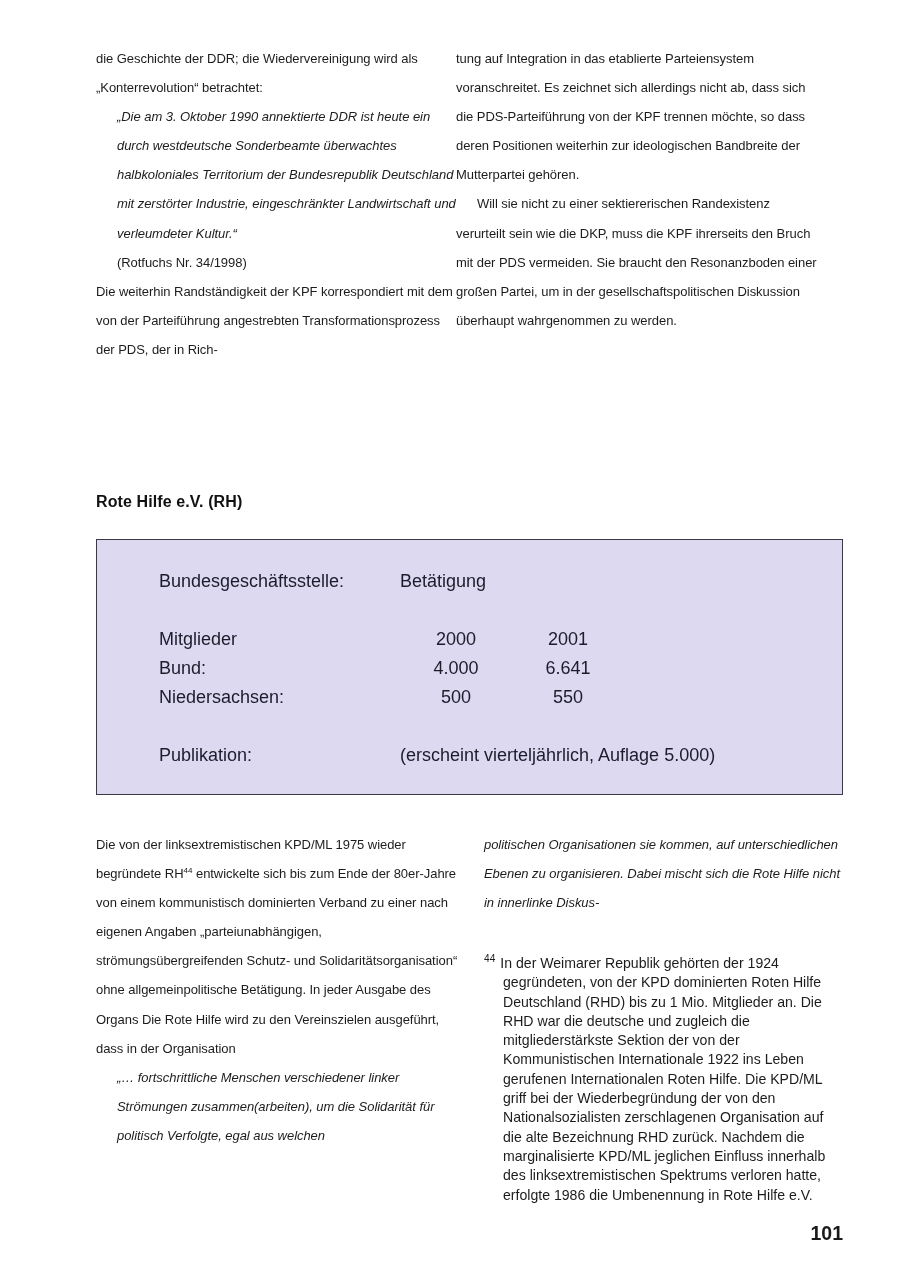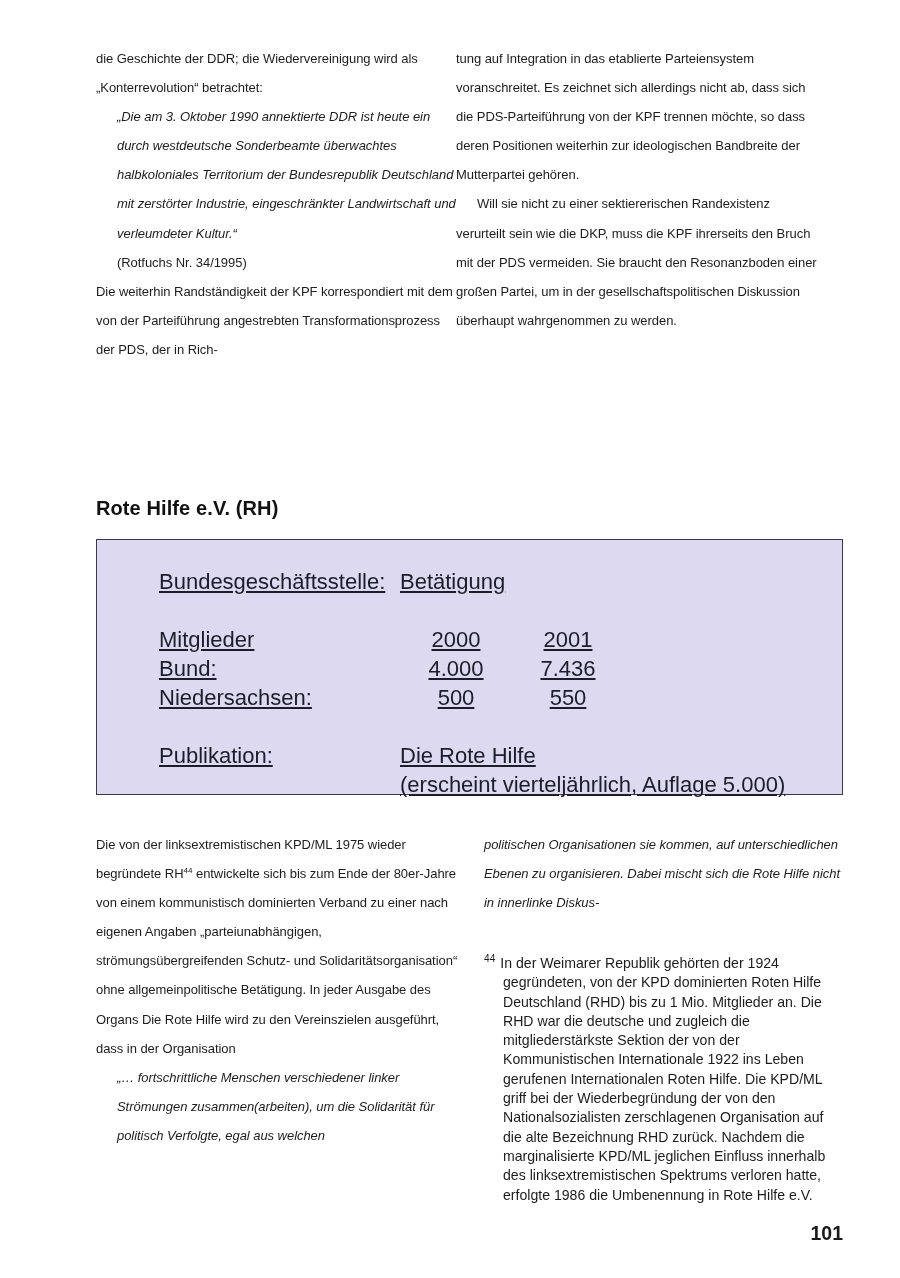"(Rotfuchs Nr. 34/1995)" p.quote { text: 34/1995 -> 34/1998 }
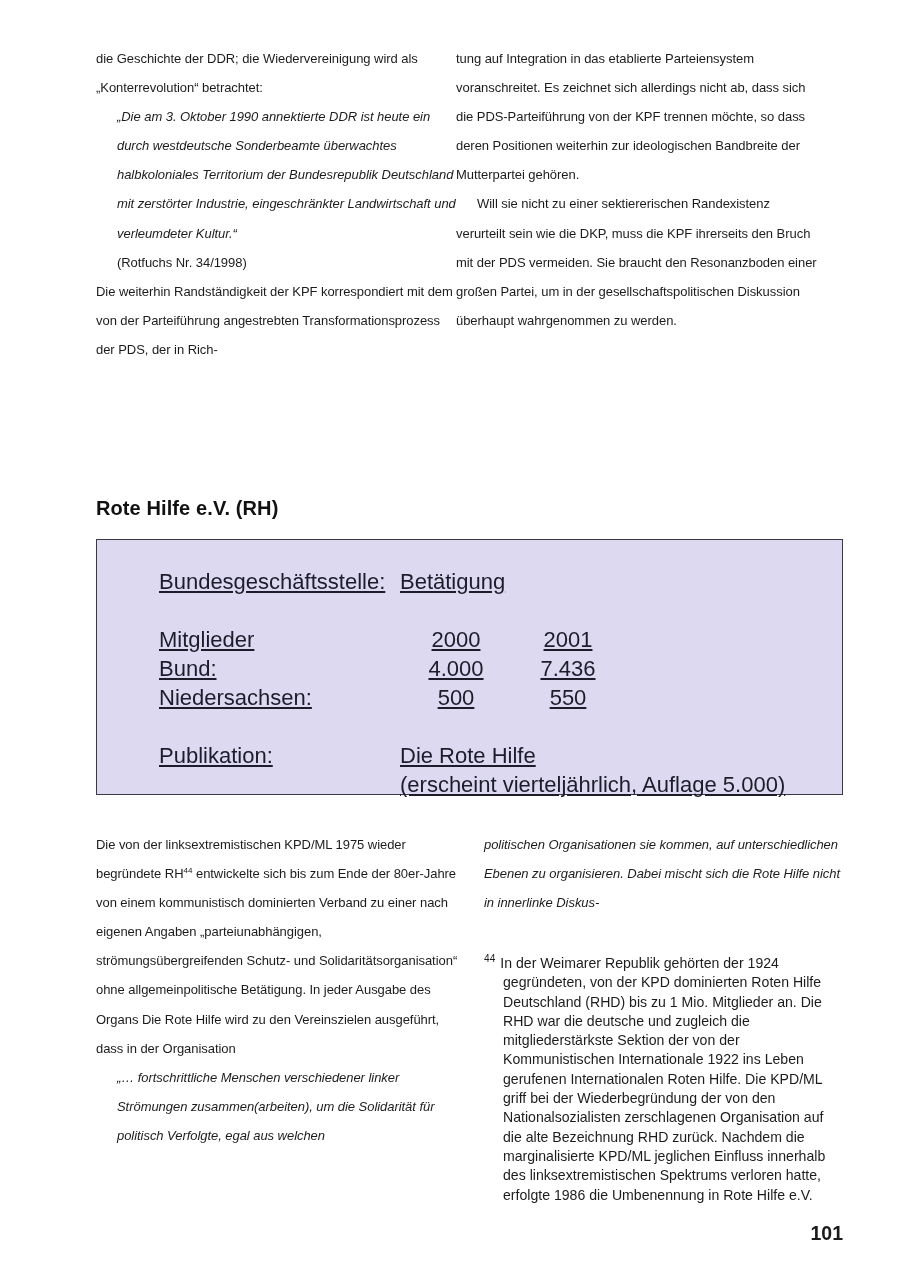"Rote Hilfe e.V. (RH)" .section-heading { font-size: 20px -> 16px }
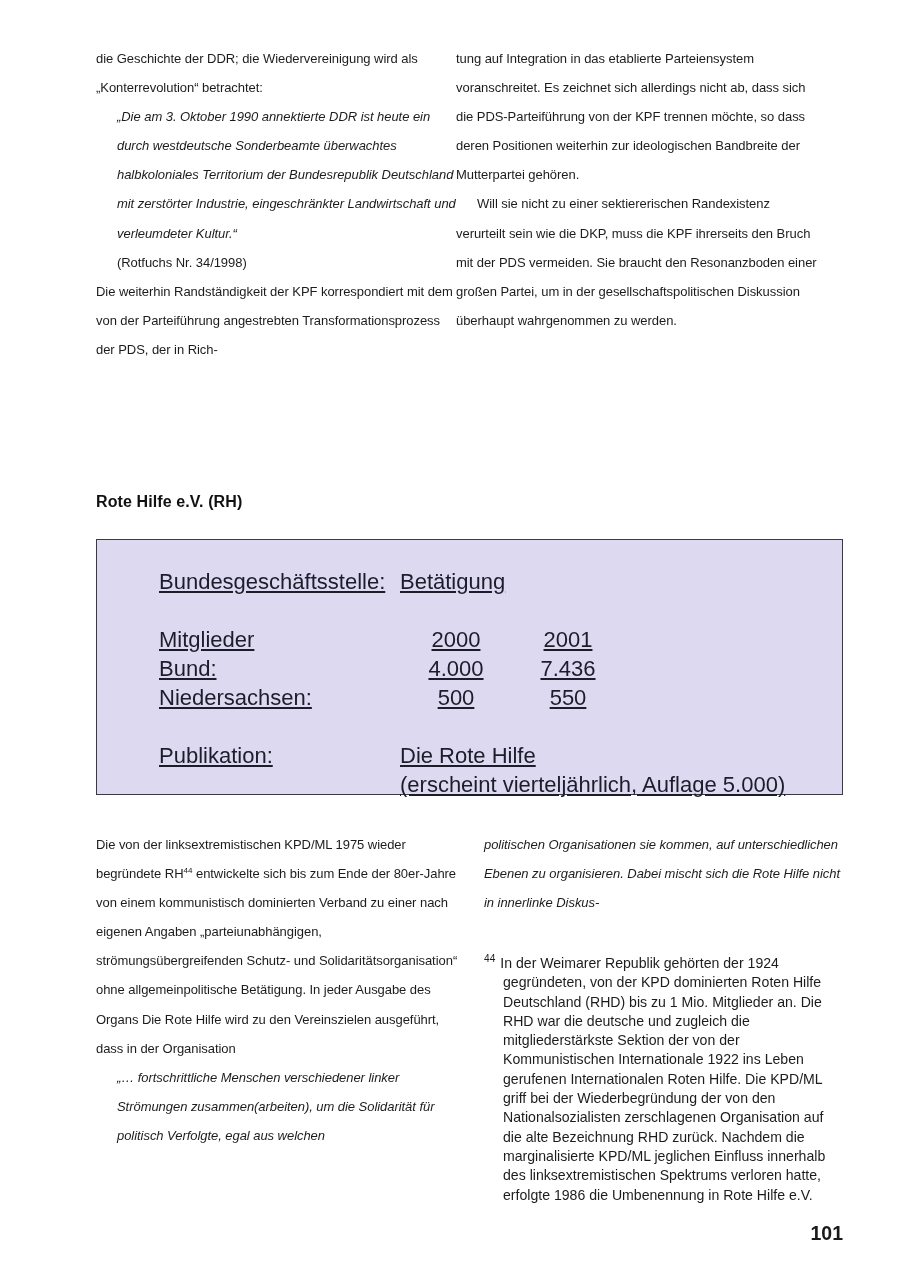"Bundesgeschäftsstelle:" .box-inner { font-size: 22px -> 18px; text-decoration: underline -> none }
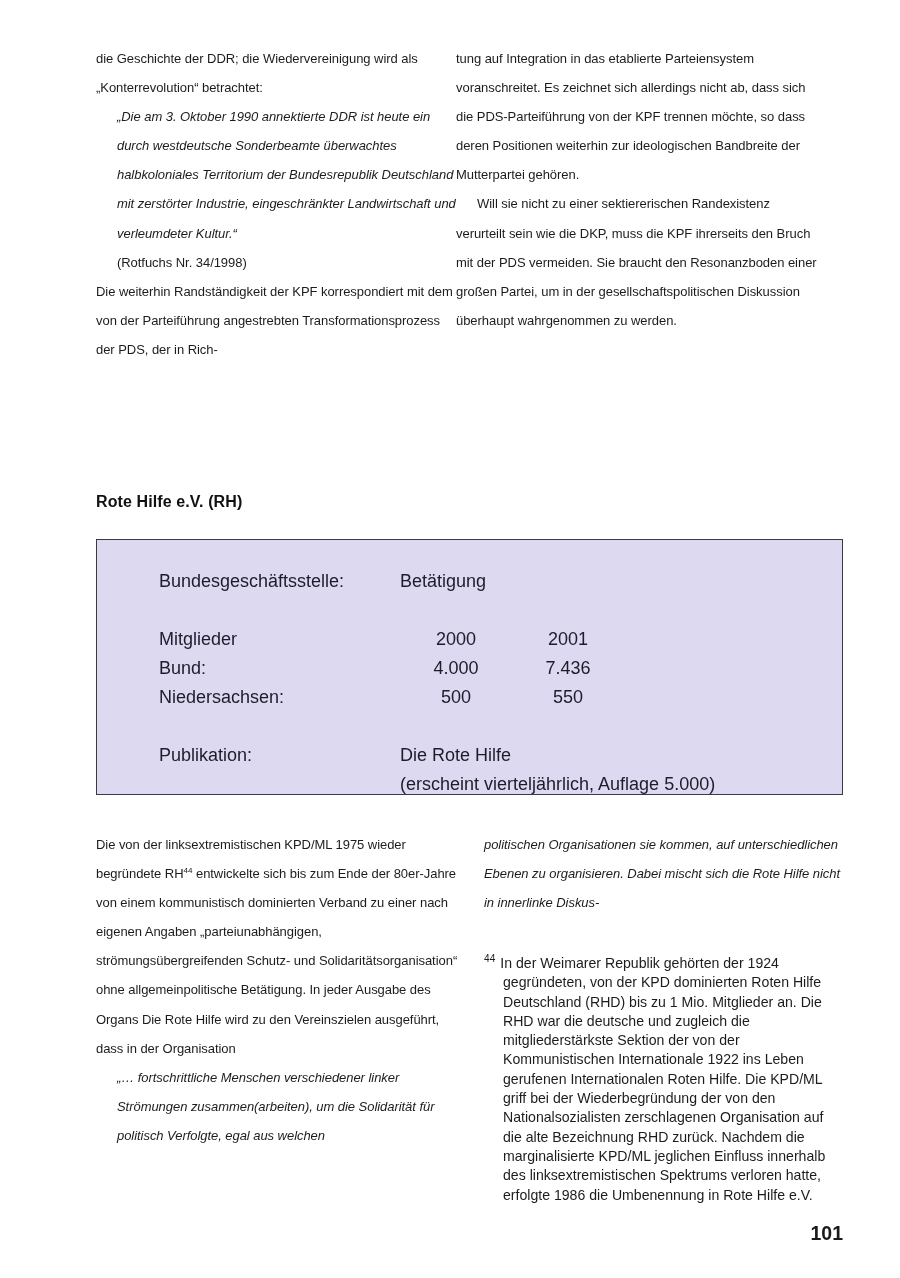"7.436" span.num-col { text: 7.436 -> 6.641 }
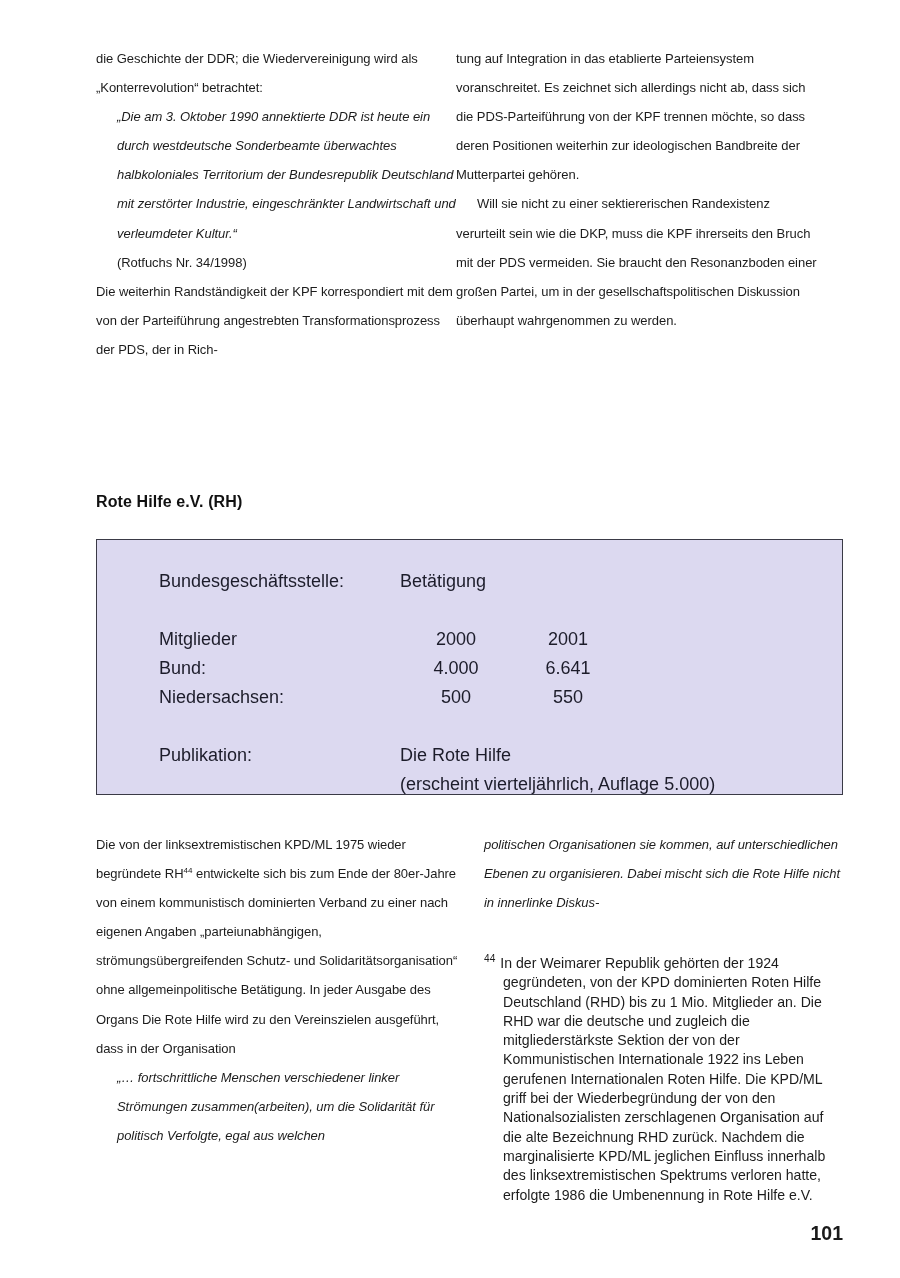"Die Rote Hilfe" span { html: <span>Die Rote Hilfe</span> -> none }
